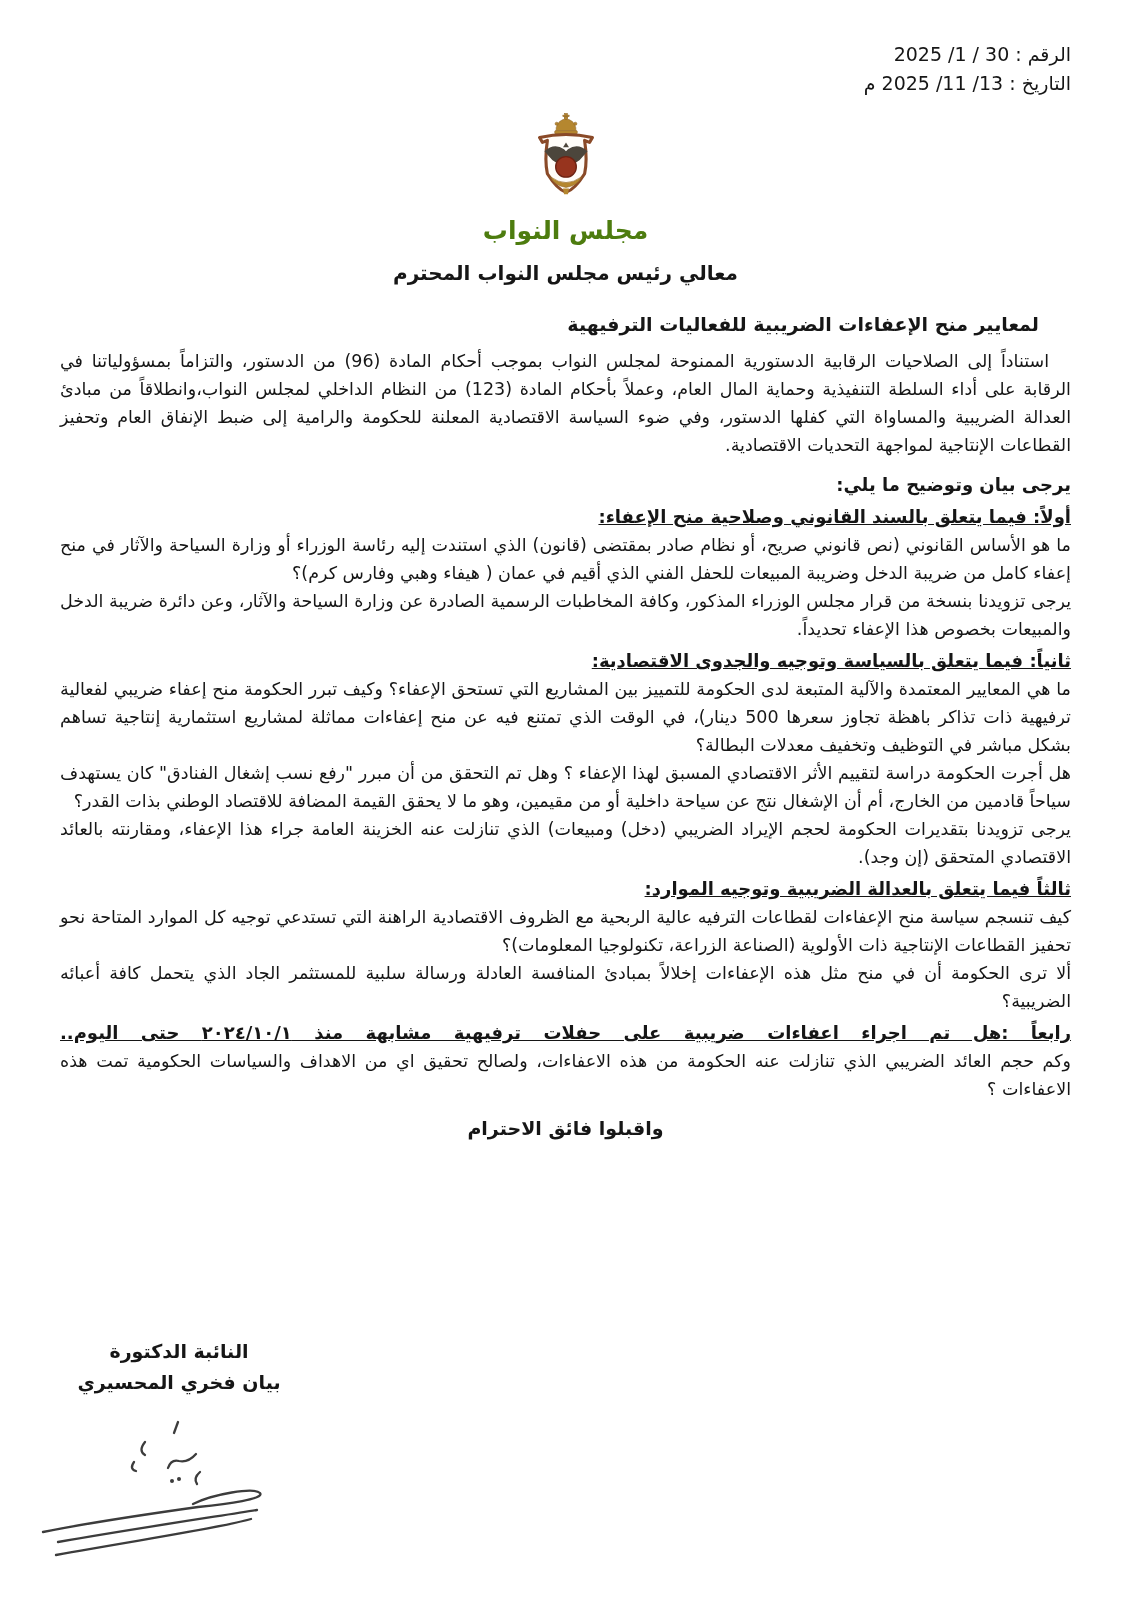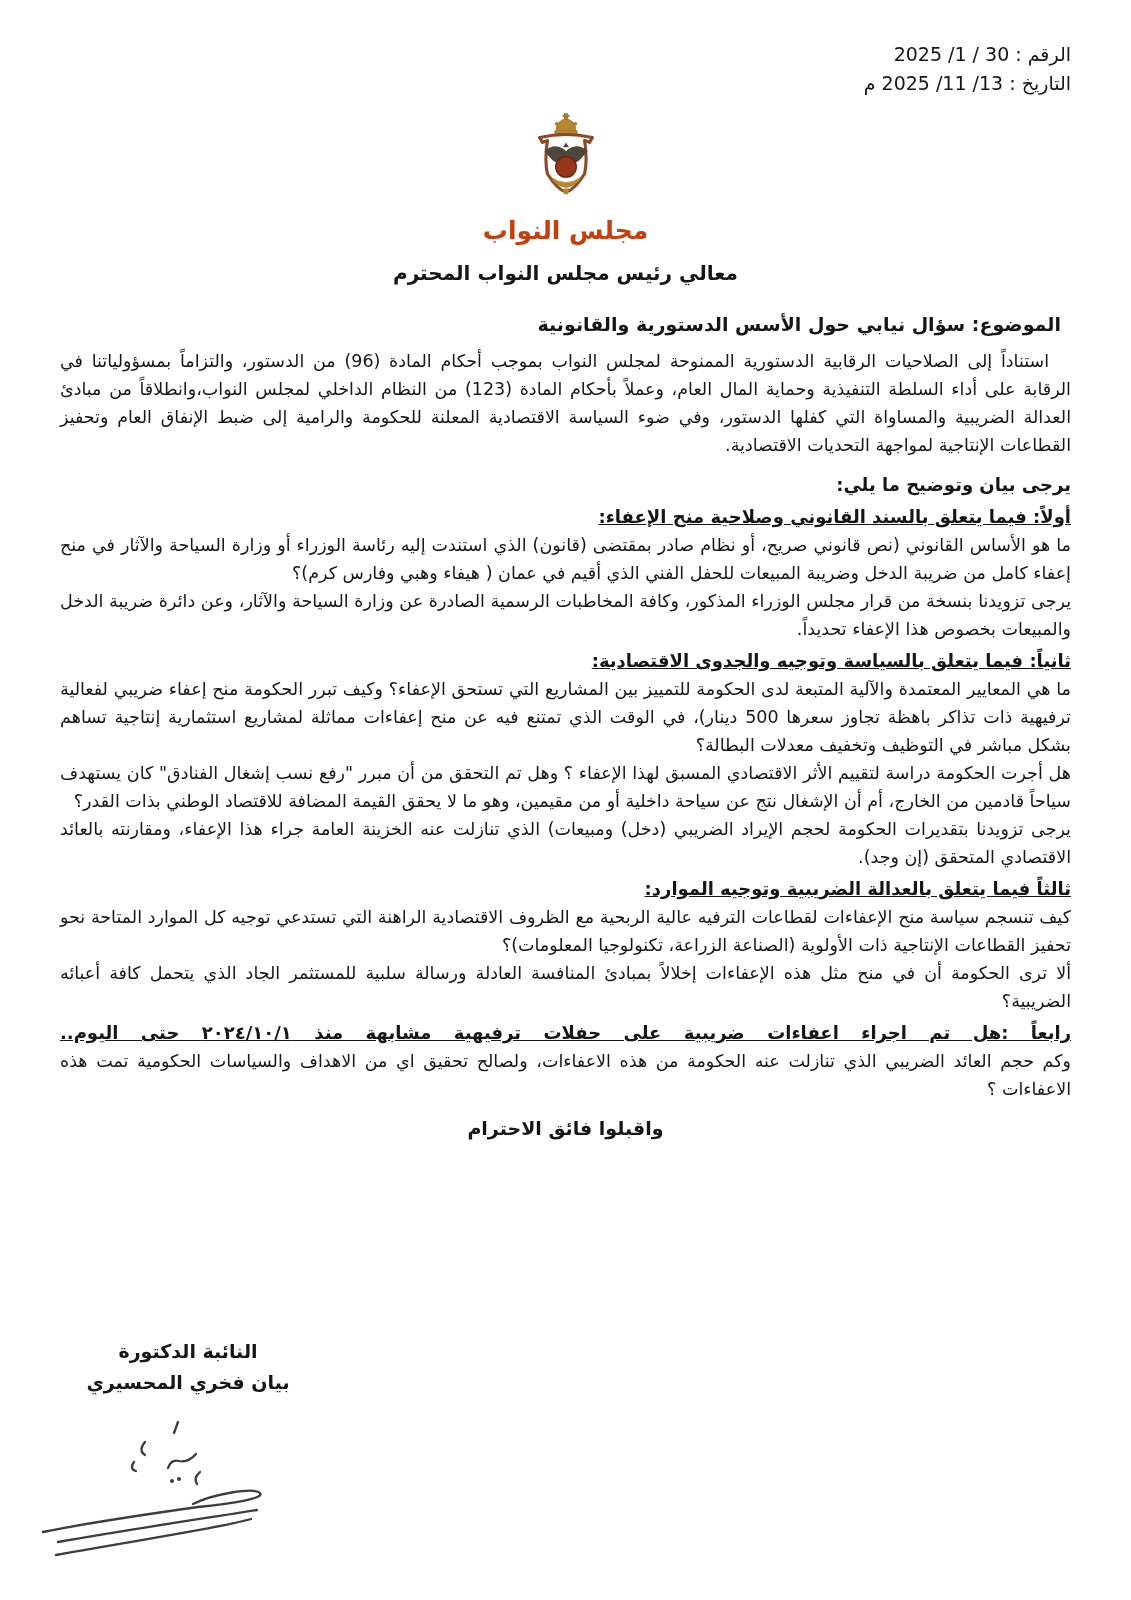"مجلس النواب" .calligraphy { color: #c2410c -> #4d7c0f }
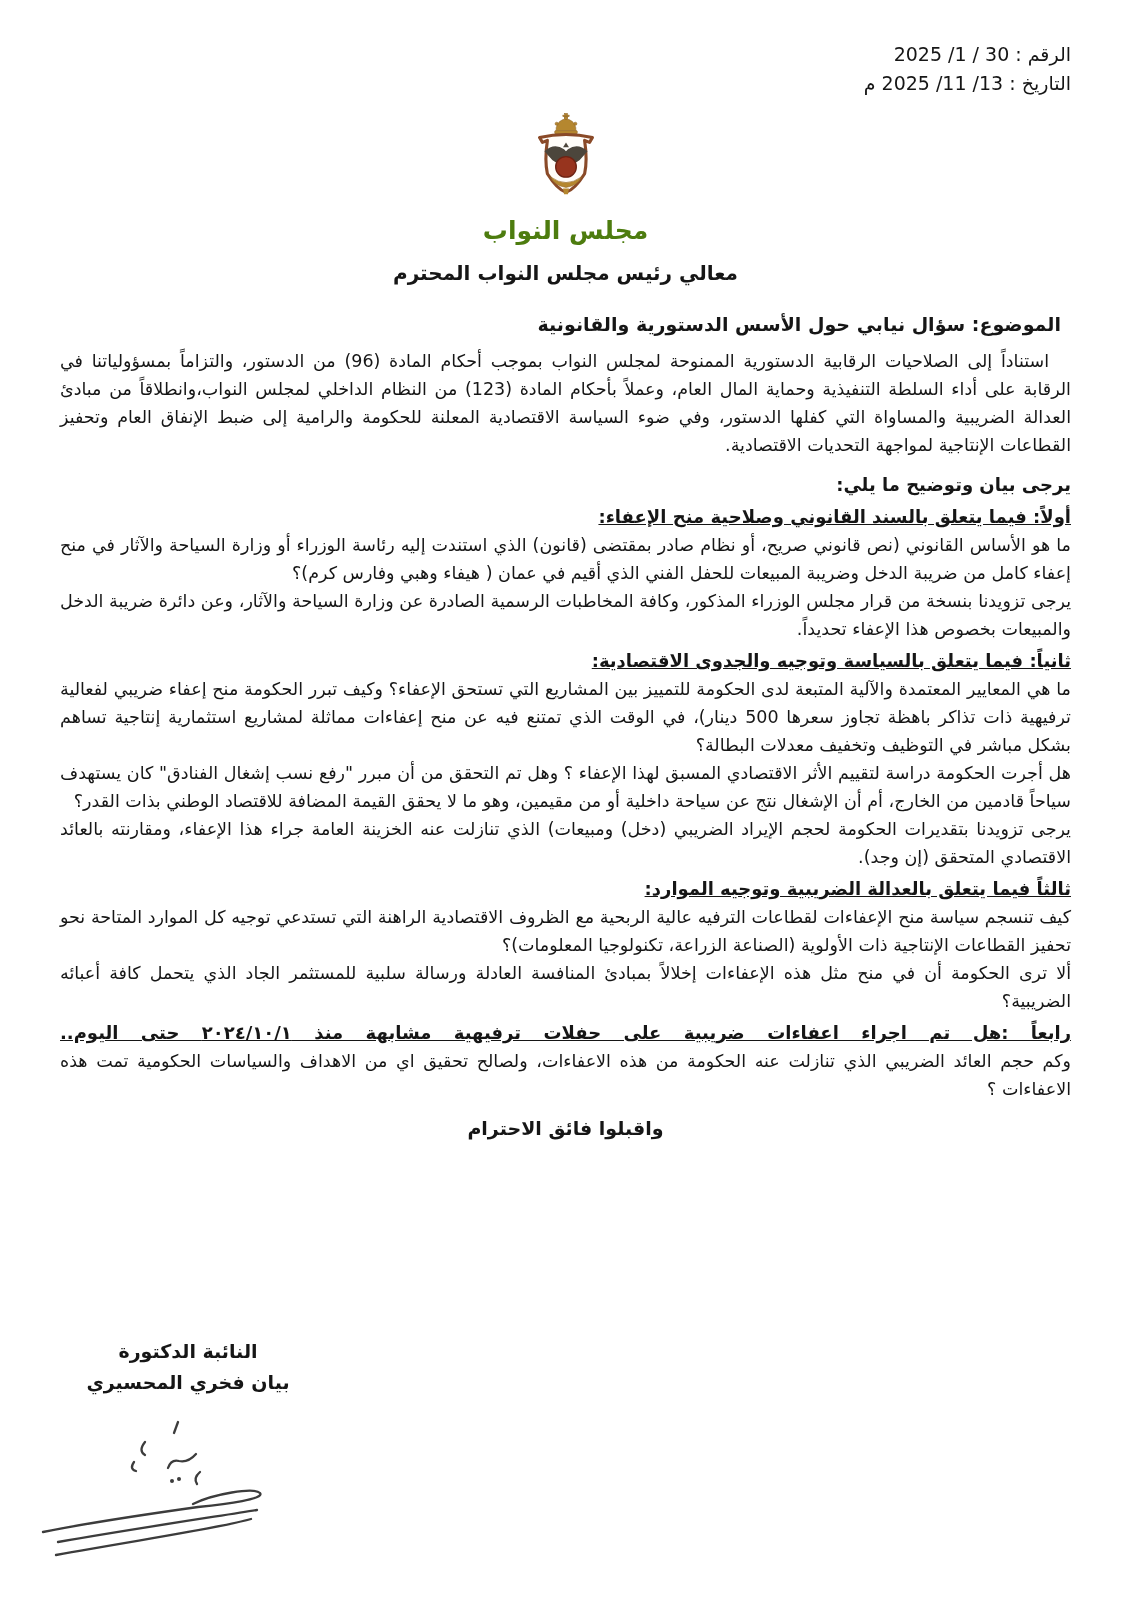"لمعايير منح الإعفاءات الضريبية للفعاليات" div.line2 { html: none -> <div>لمعايير منح الإعفاءات الضريبية للفعاليات الترفيهية</div> }
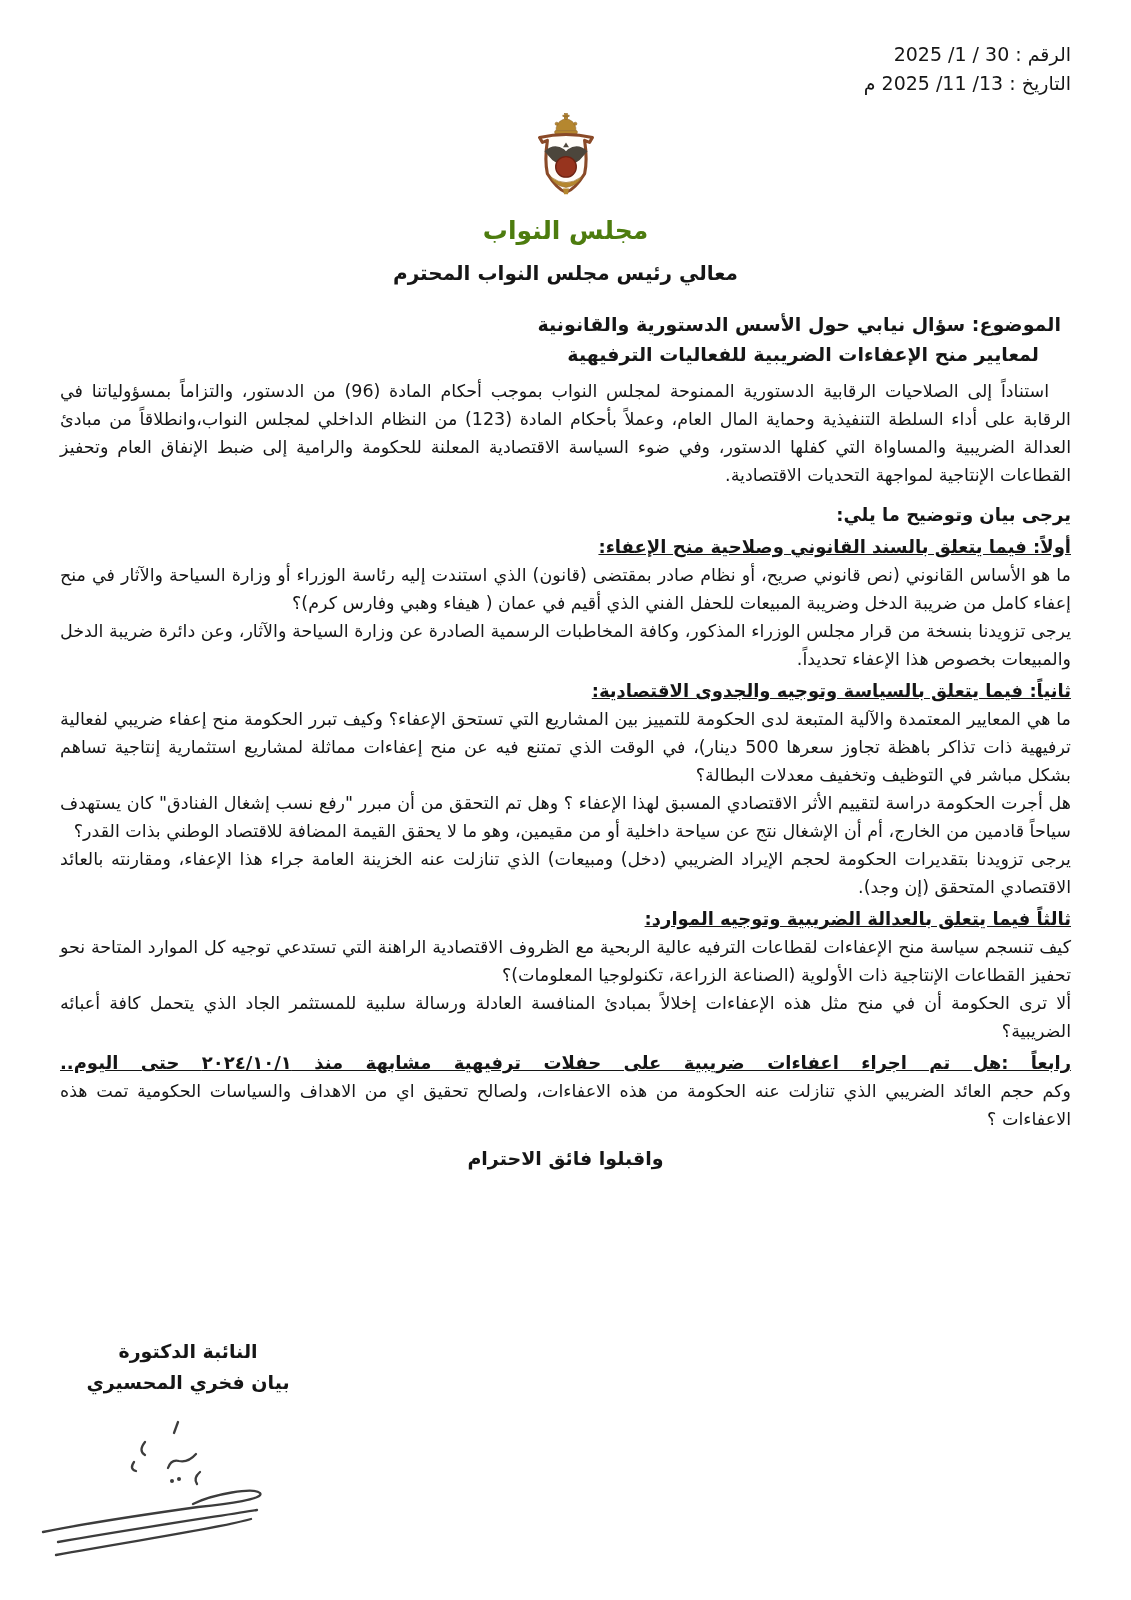"الموضوع: سؤال نيابي حول الأسس" div.line1 { html: <div>الموضوع: سؤال نيابي حول الأسس الدستورية والقانونية</div> -> none }
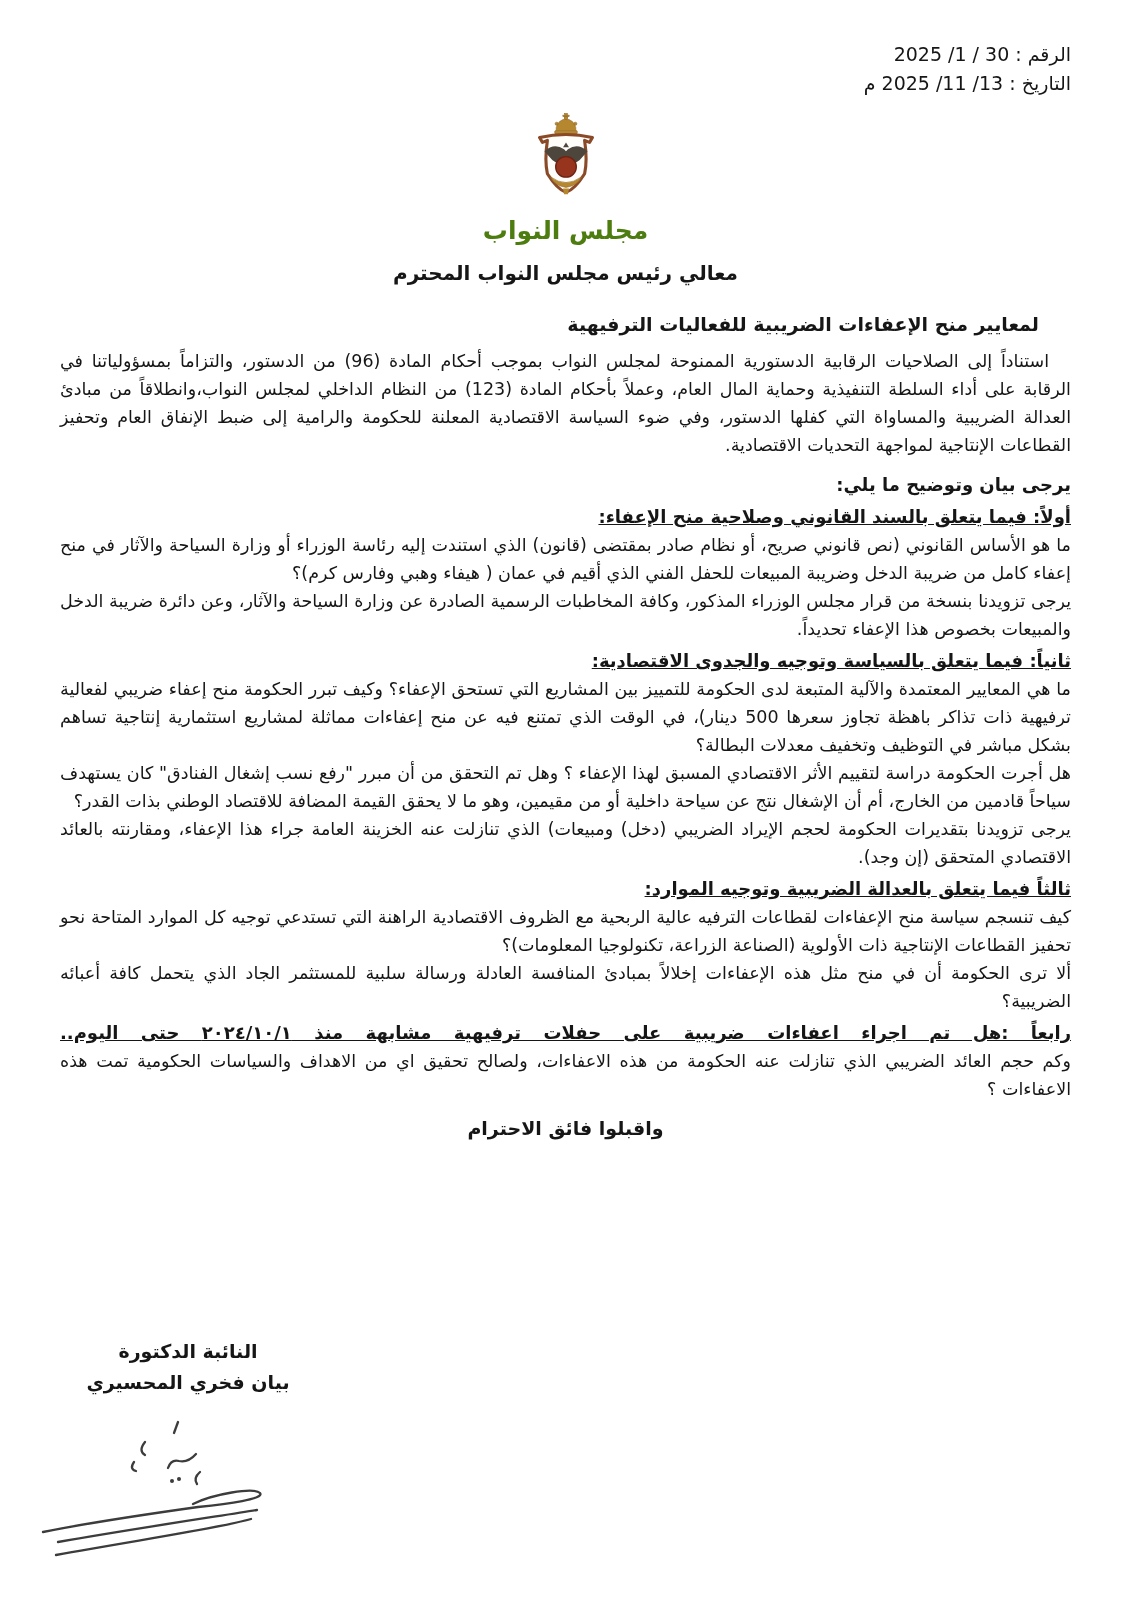"النائبة الدكتورة" .signature-block { left: 63px -> 54px }
